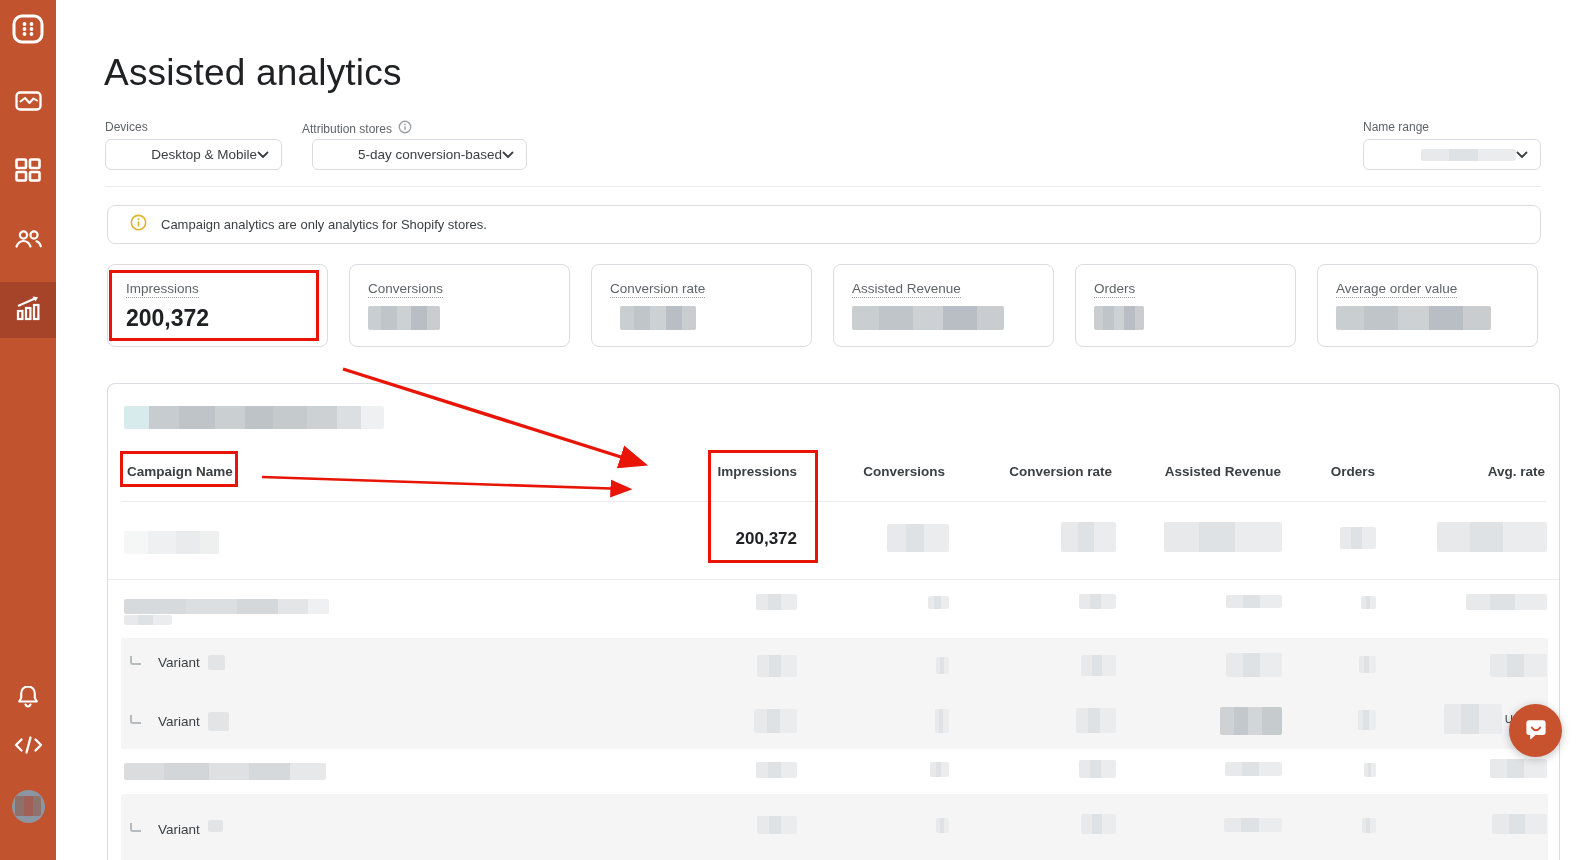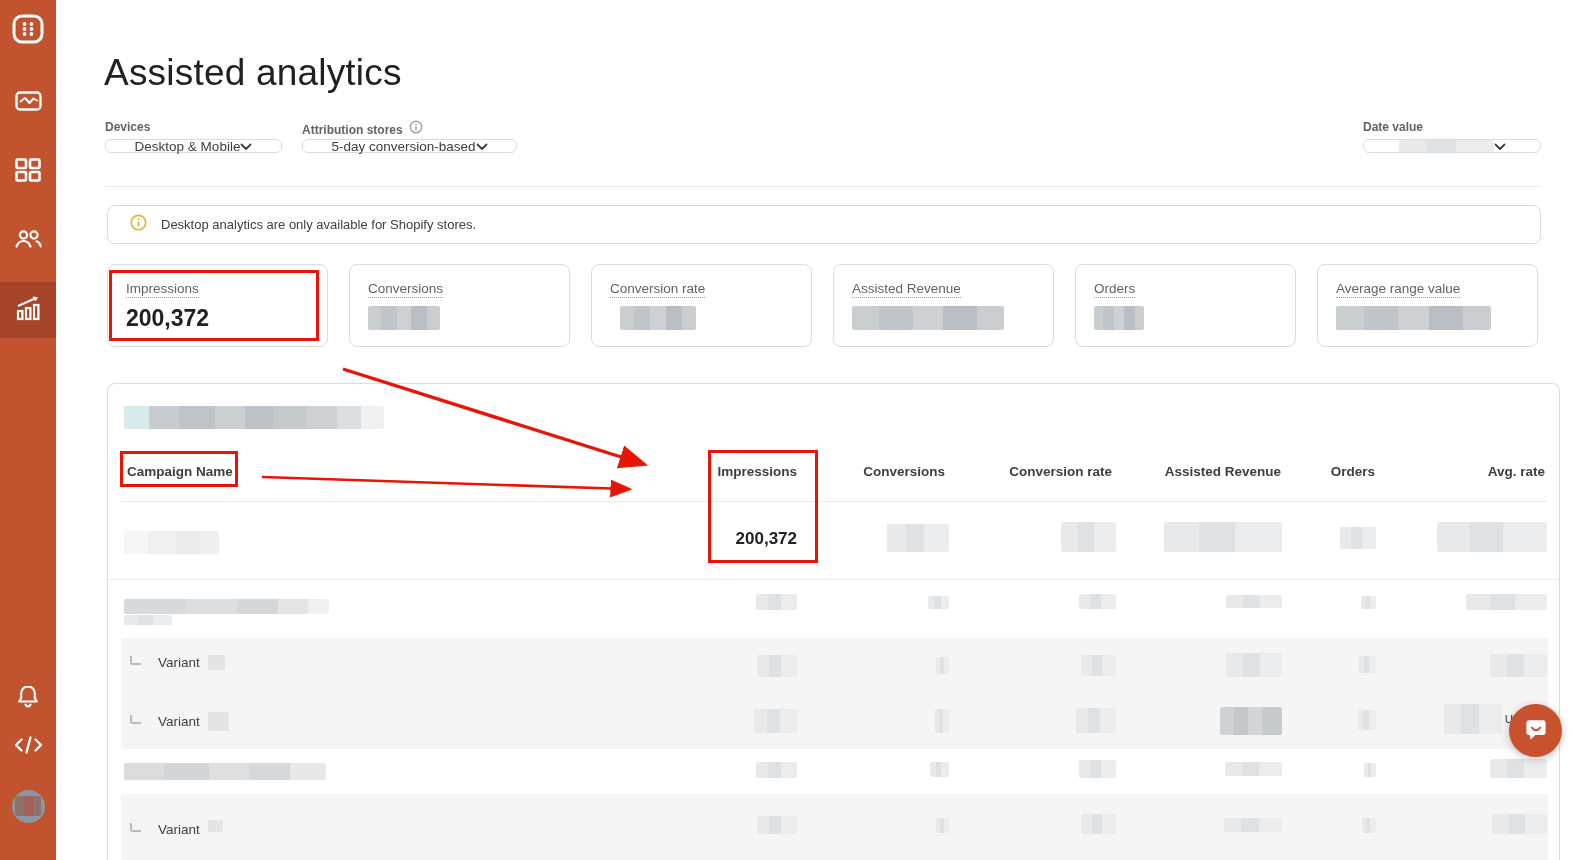"Devices" .filter-label { align-items: flex-end -> center; font-weight: 700 -> 400 }
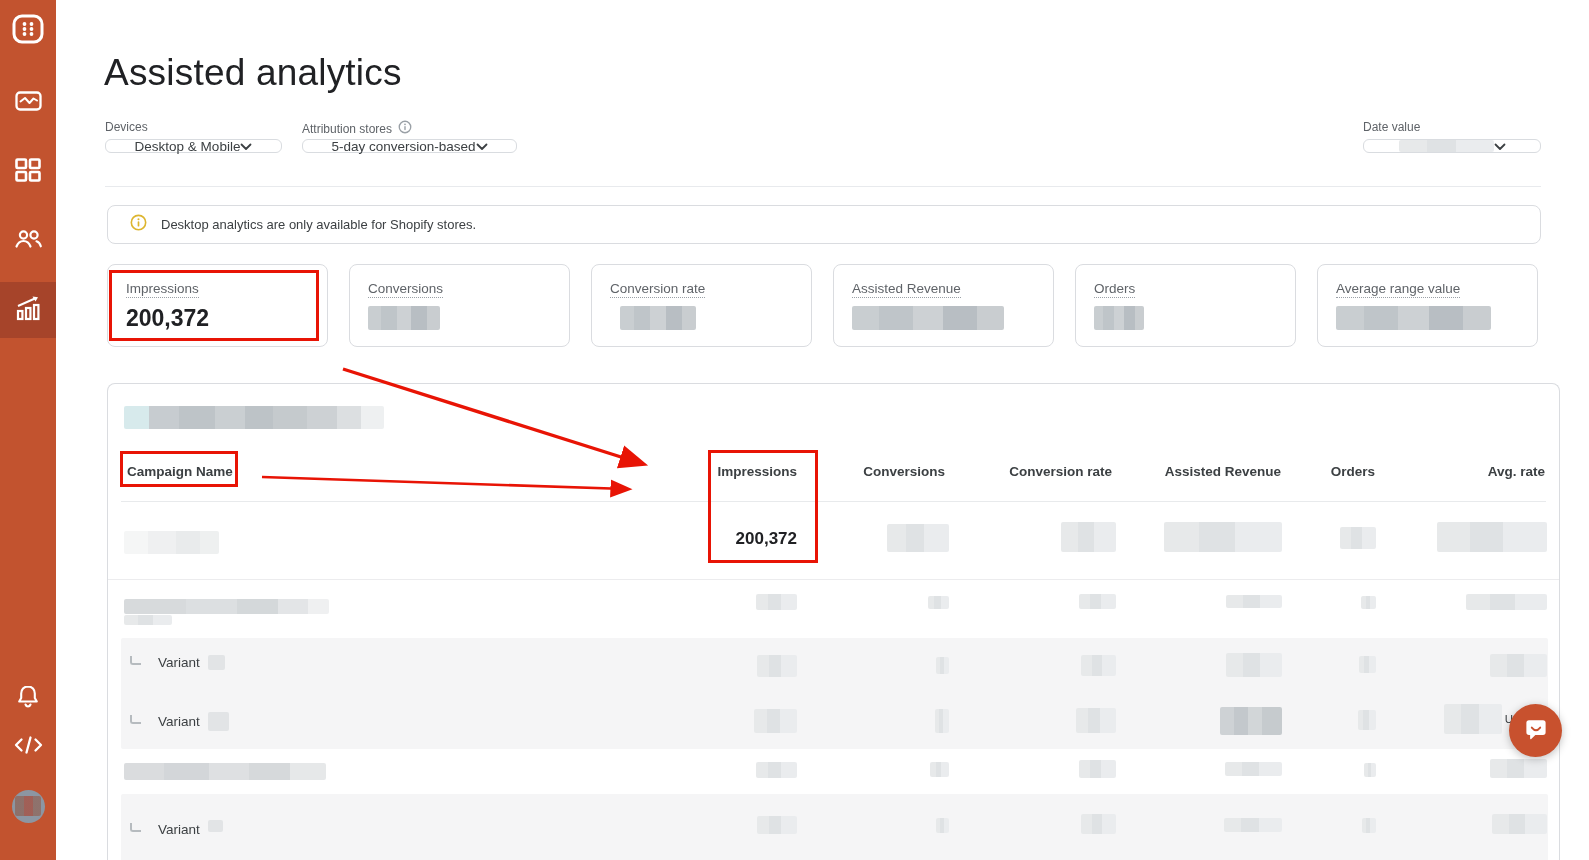"Date value" span { text: Date value -> Name range }
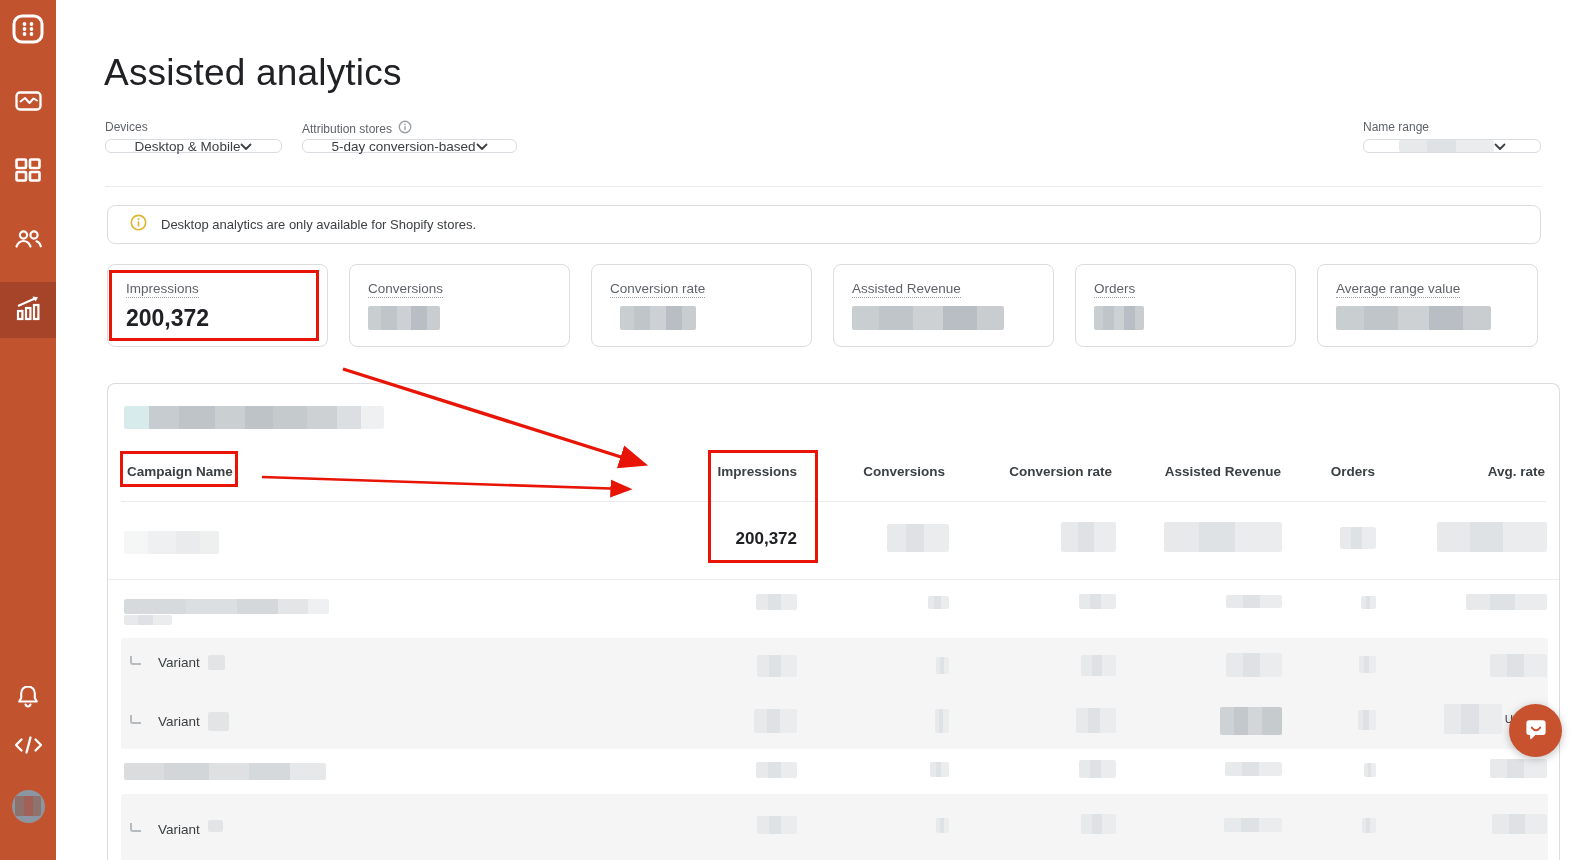"Desktop & Mobile" .dropdown { height: 14px -> 31px; justify-content: center -> flex-end }
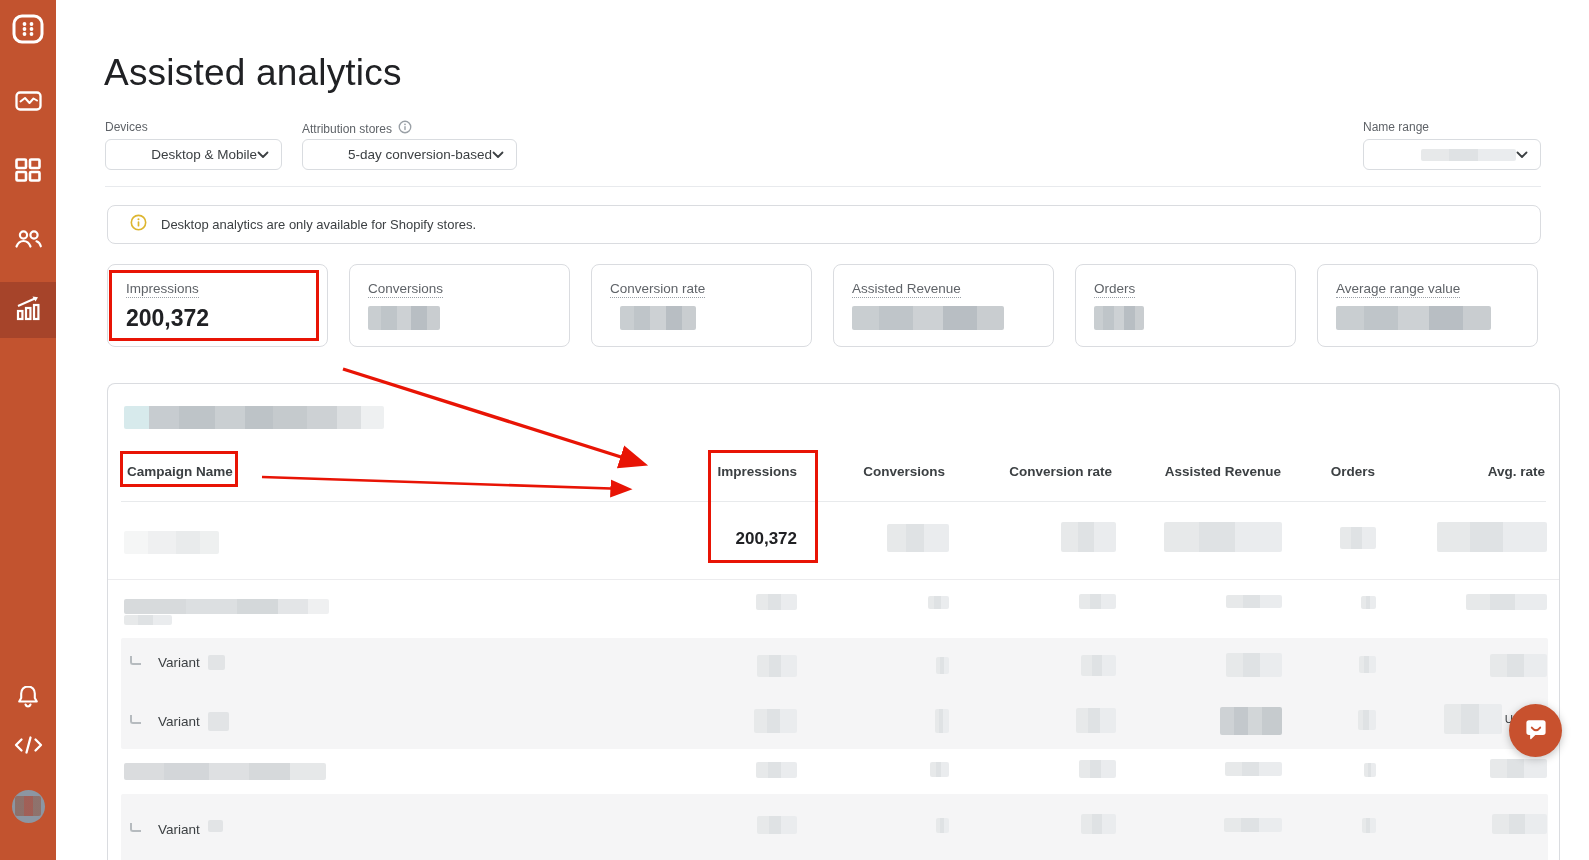"5-day conversion-based" div.dropdown { left: 302px -> 312px }
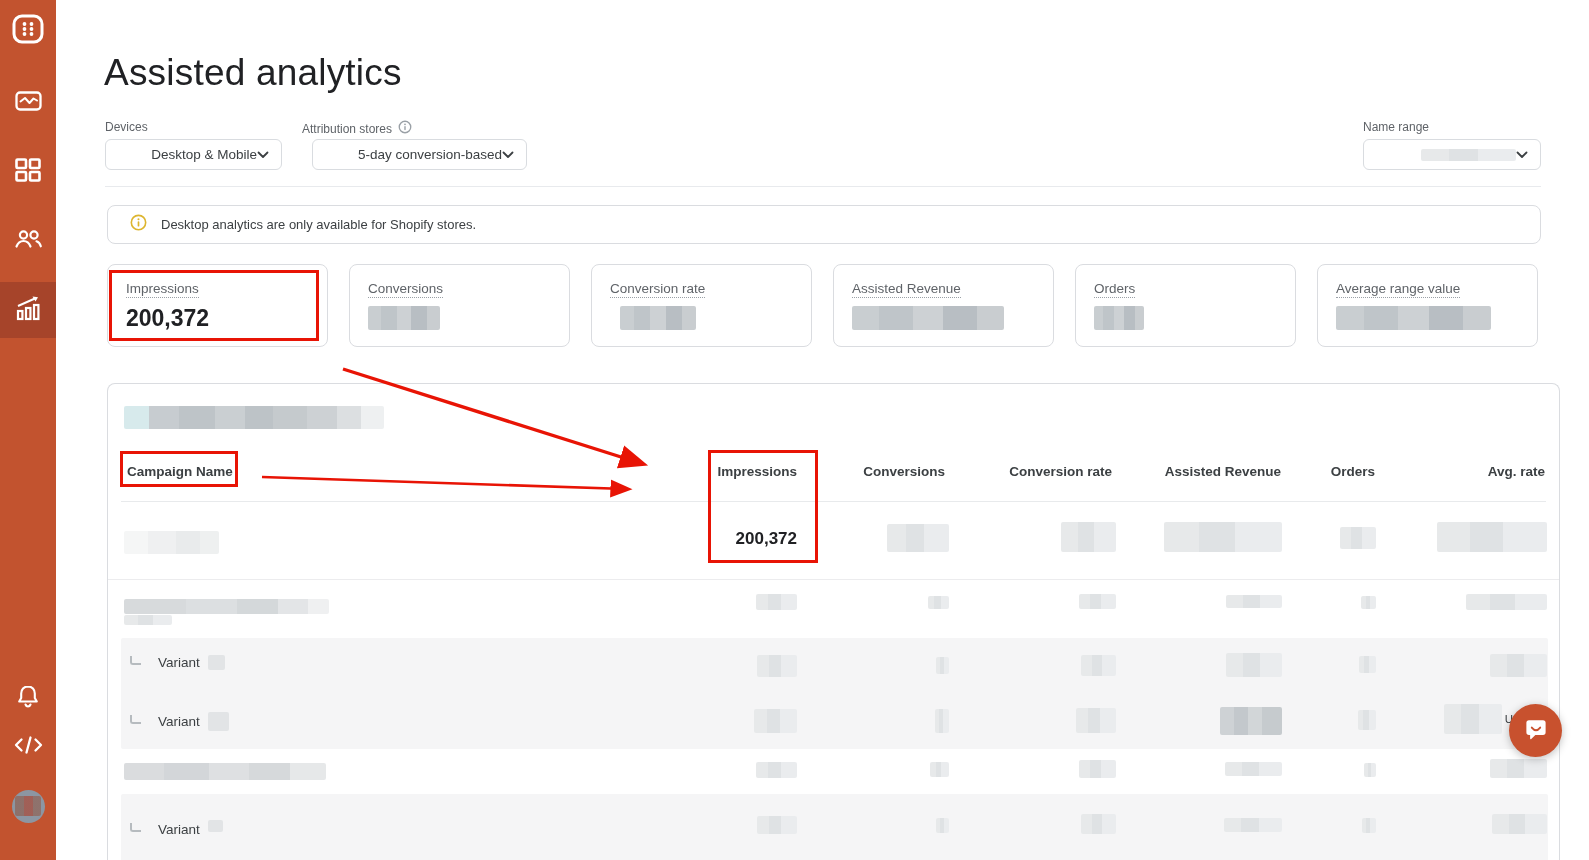"Desktop analytics are only available" span.banner-text { text: Desktop analytics are only available -> Campaign analytics are only analytics }
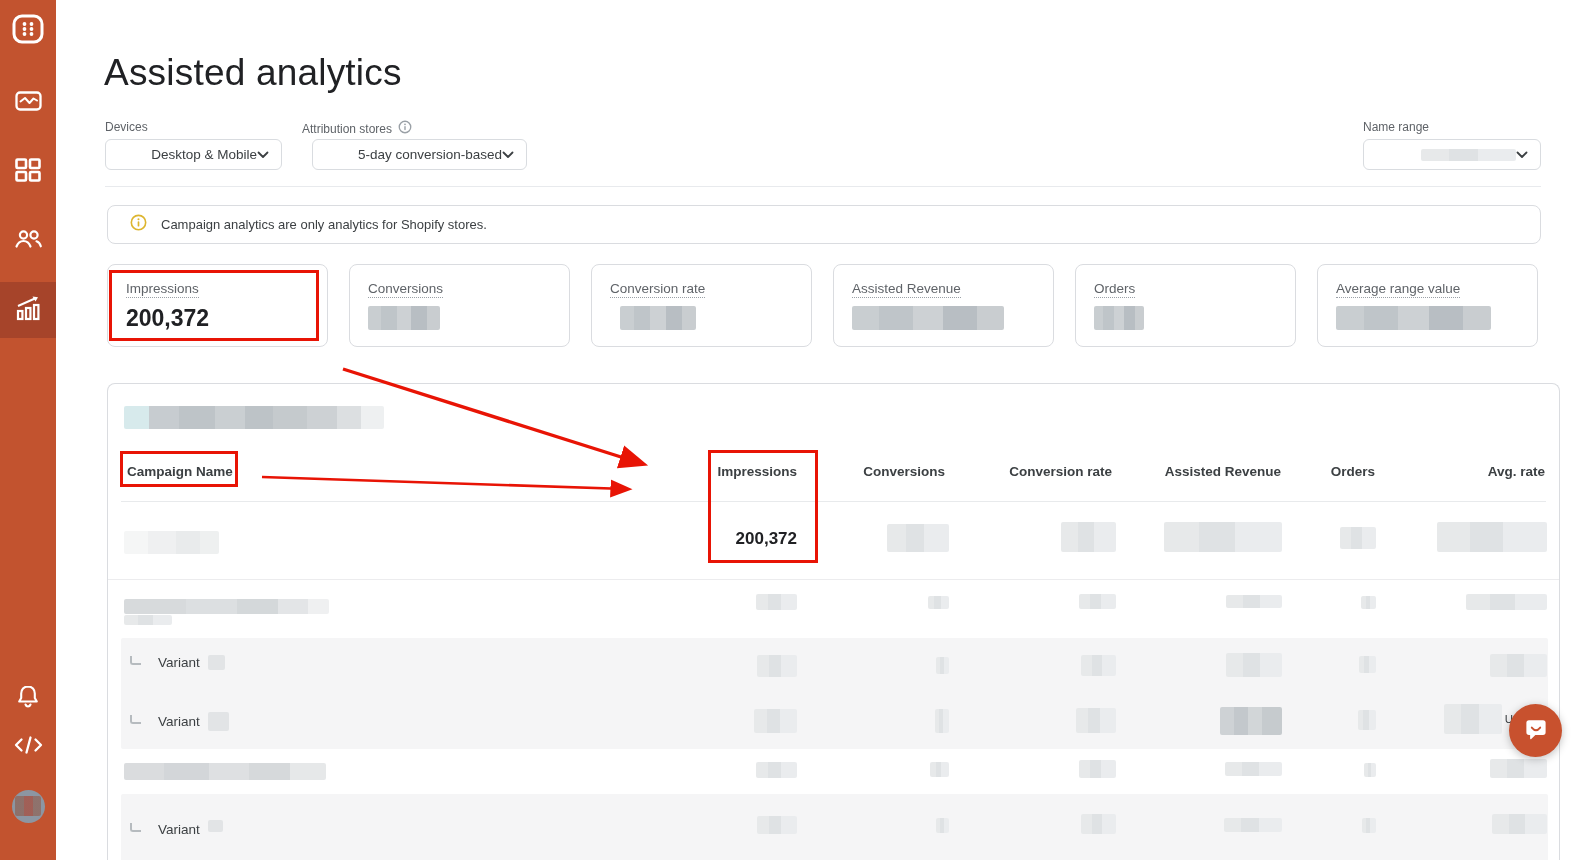"Average range value" span.card-label { text: range -> order }
